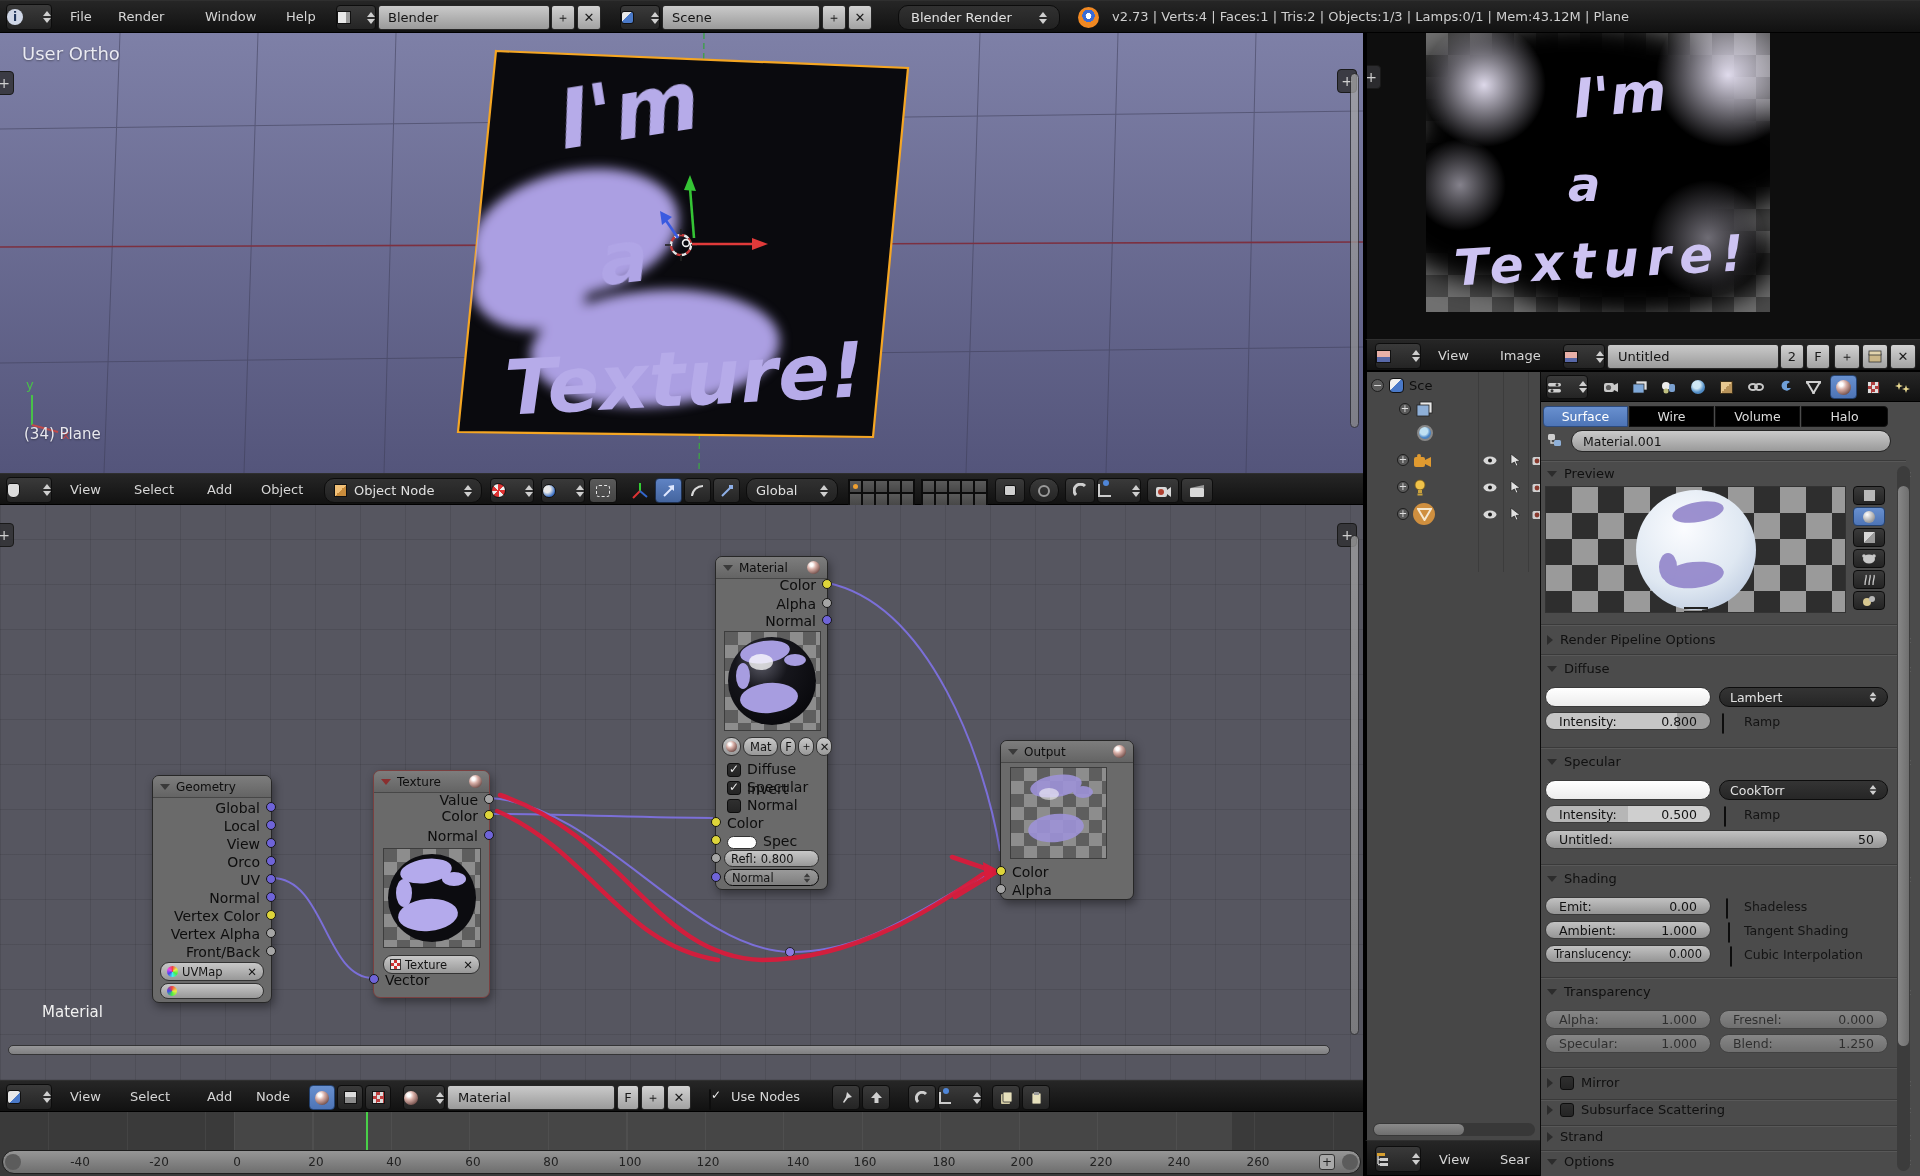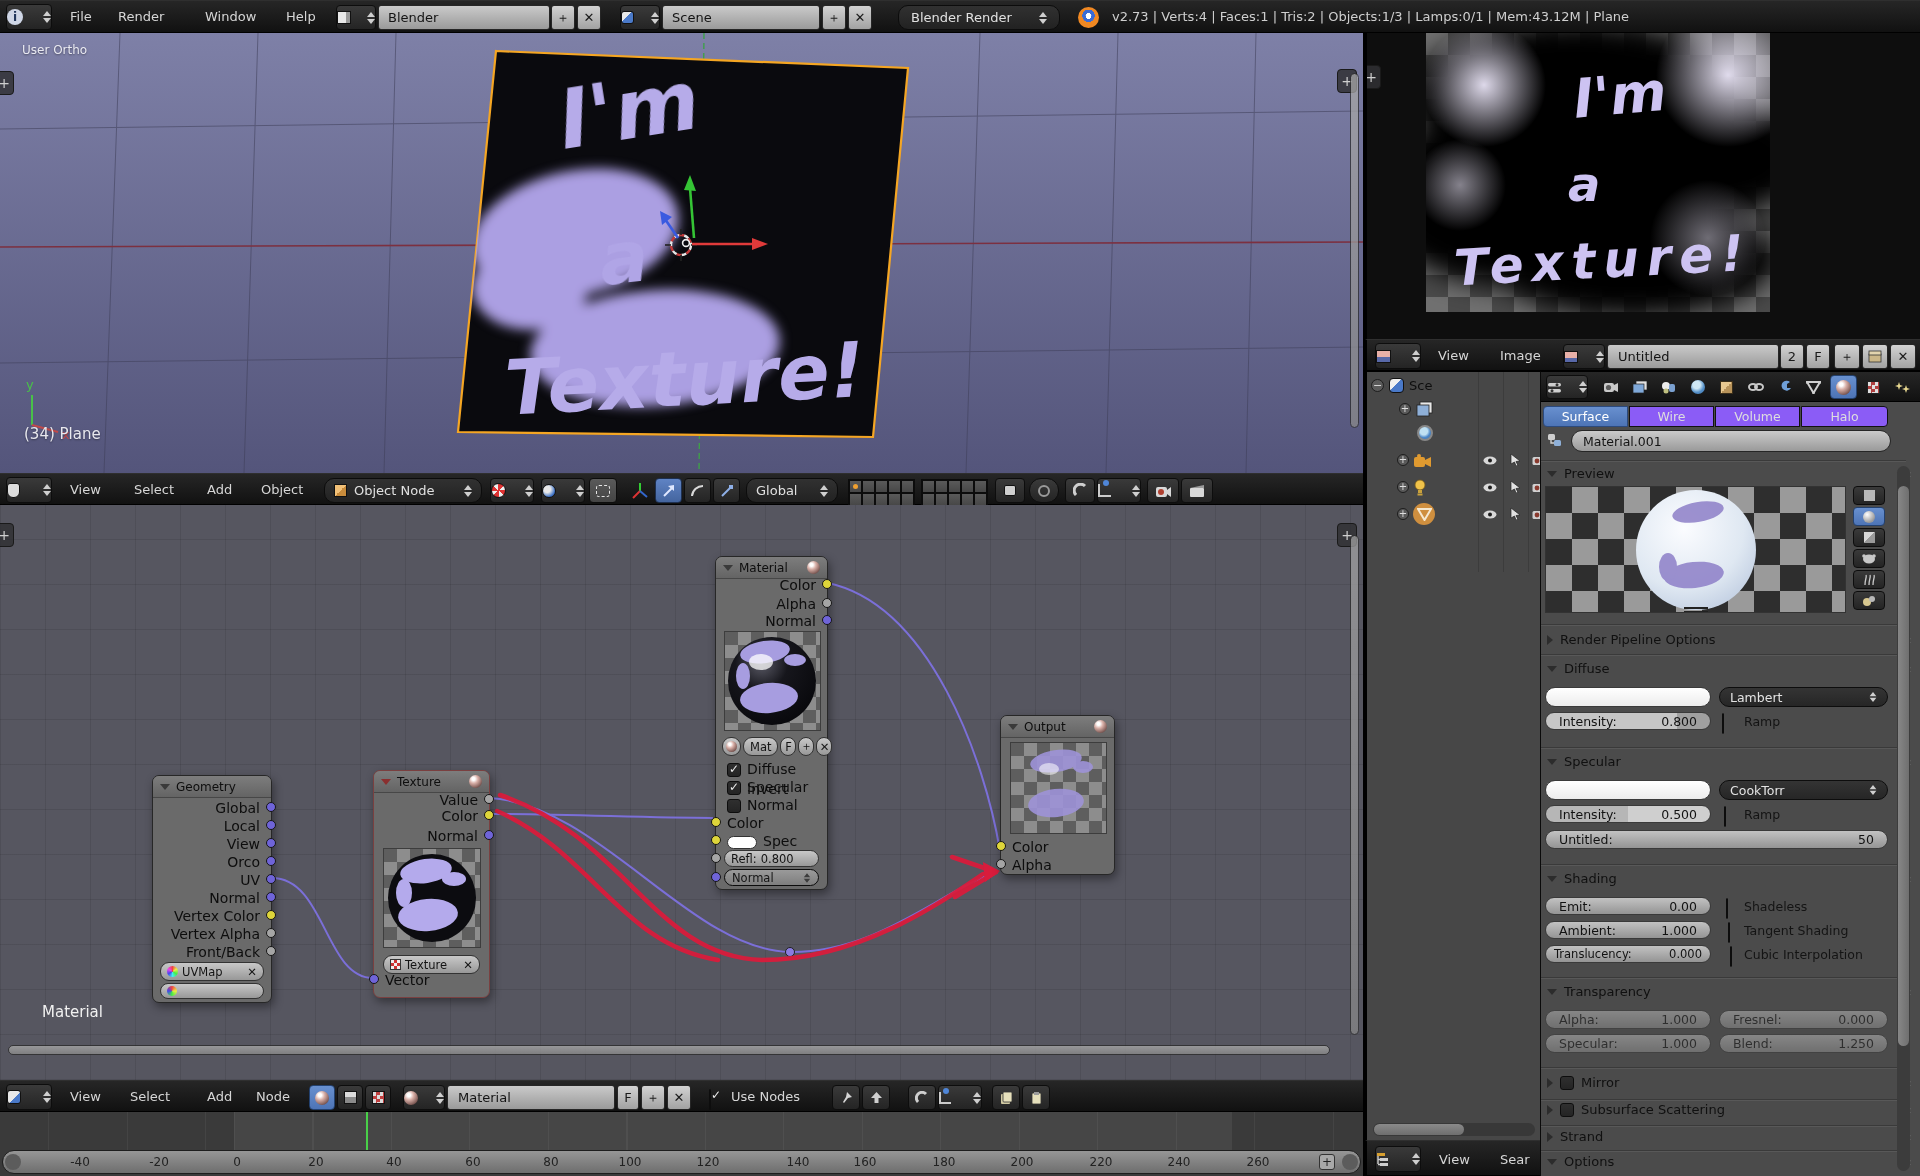"User Ortho" span.abs { font-size: 12px -> 18px }
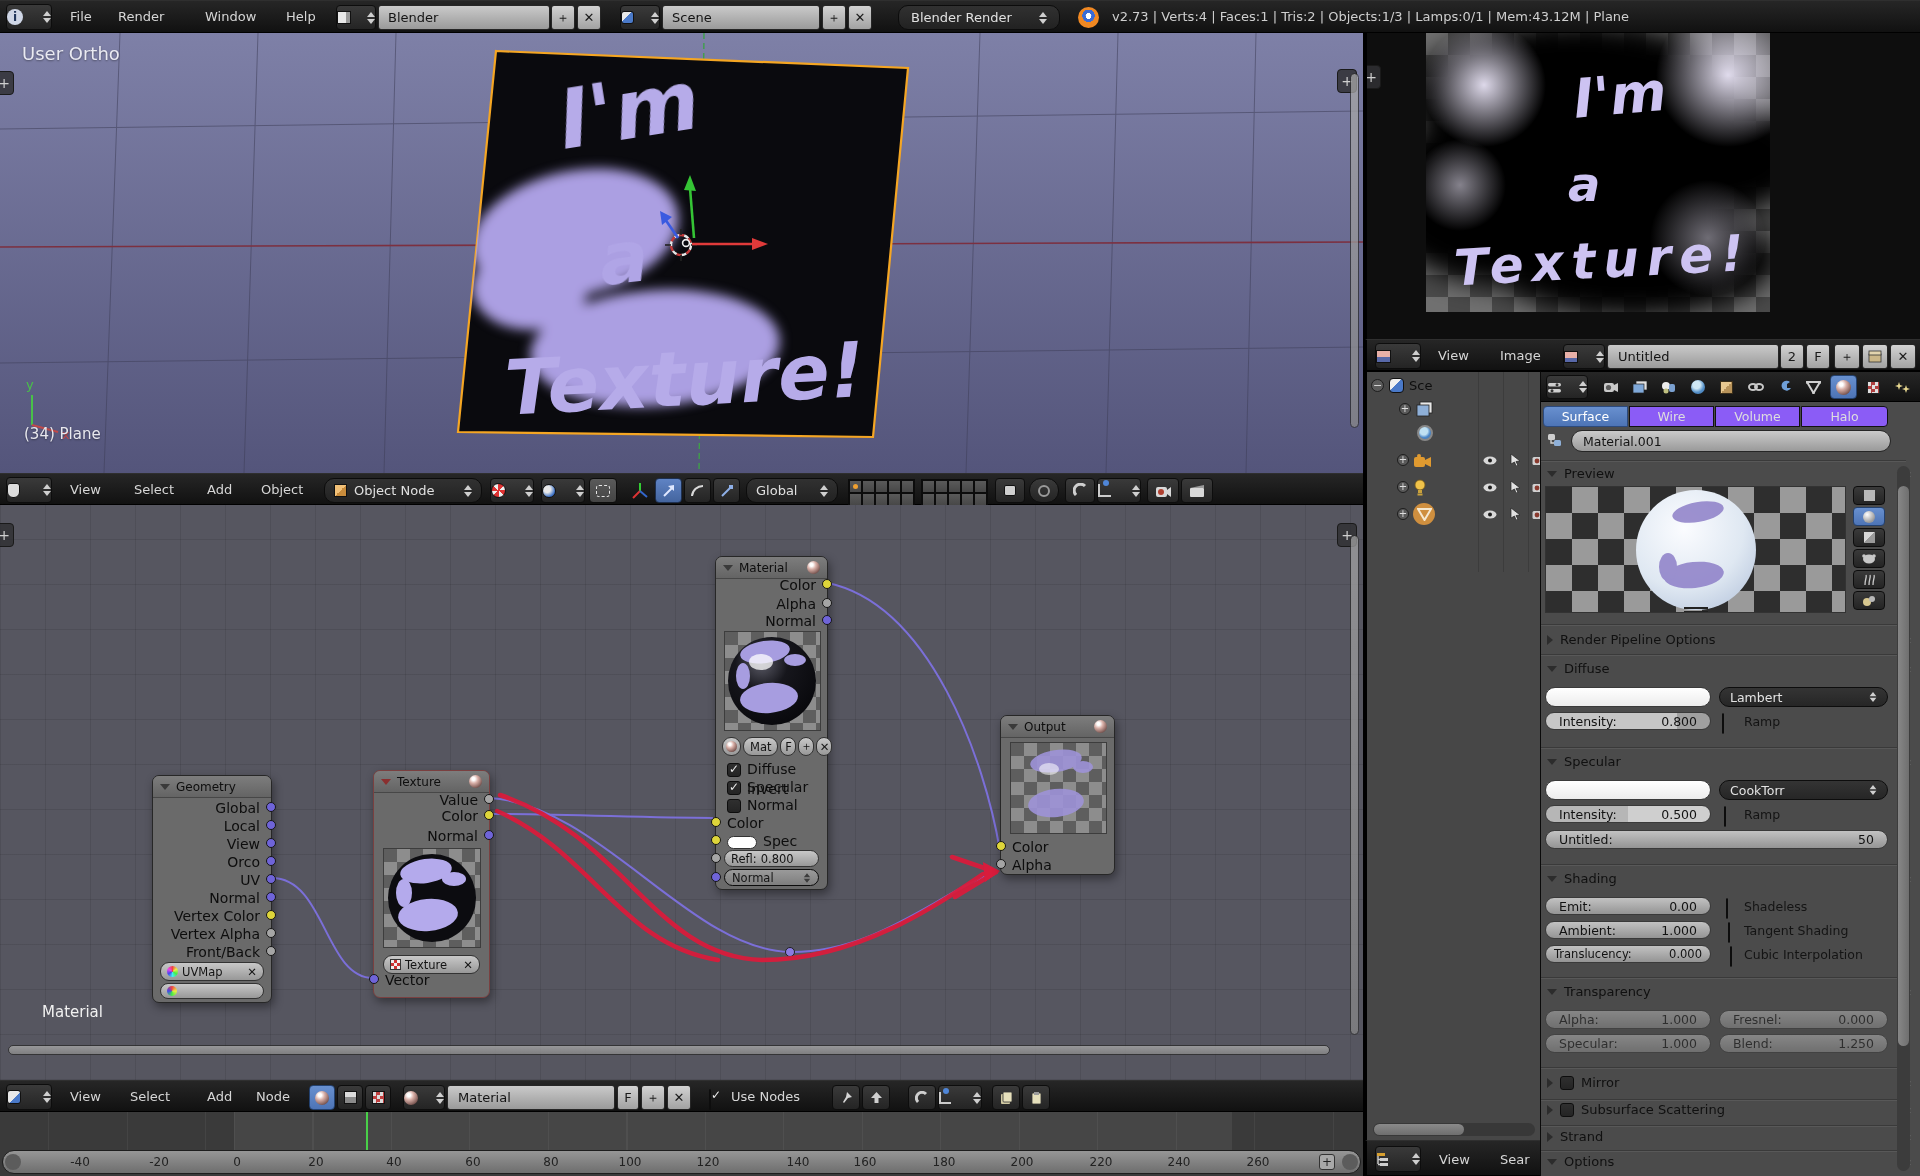"Wire" .tab { background: #8b5cf6 -> #000000 }
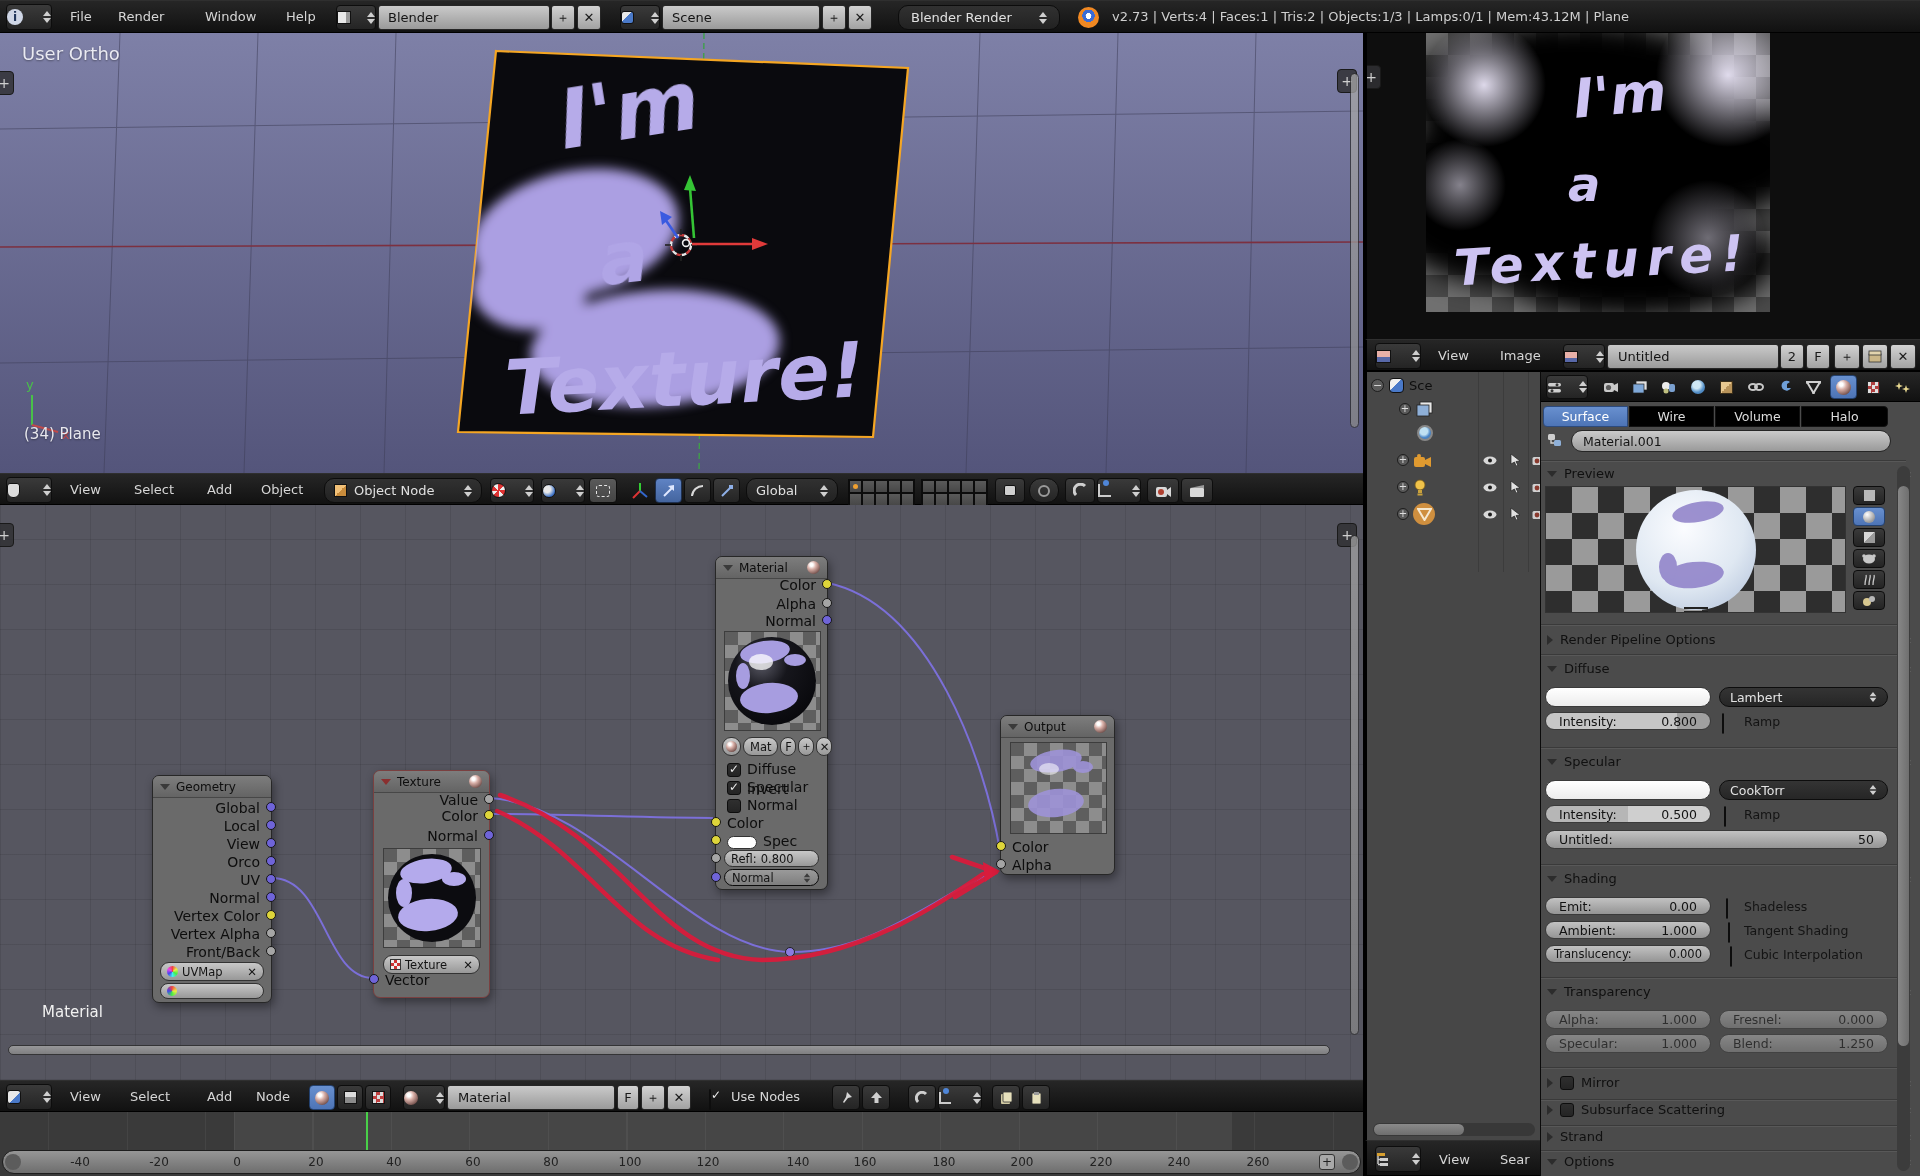"Output" div.node { top: 210px -> 235px; width: 115px -> 134px }
